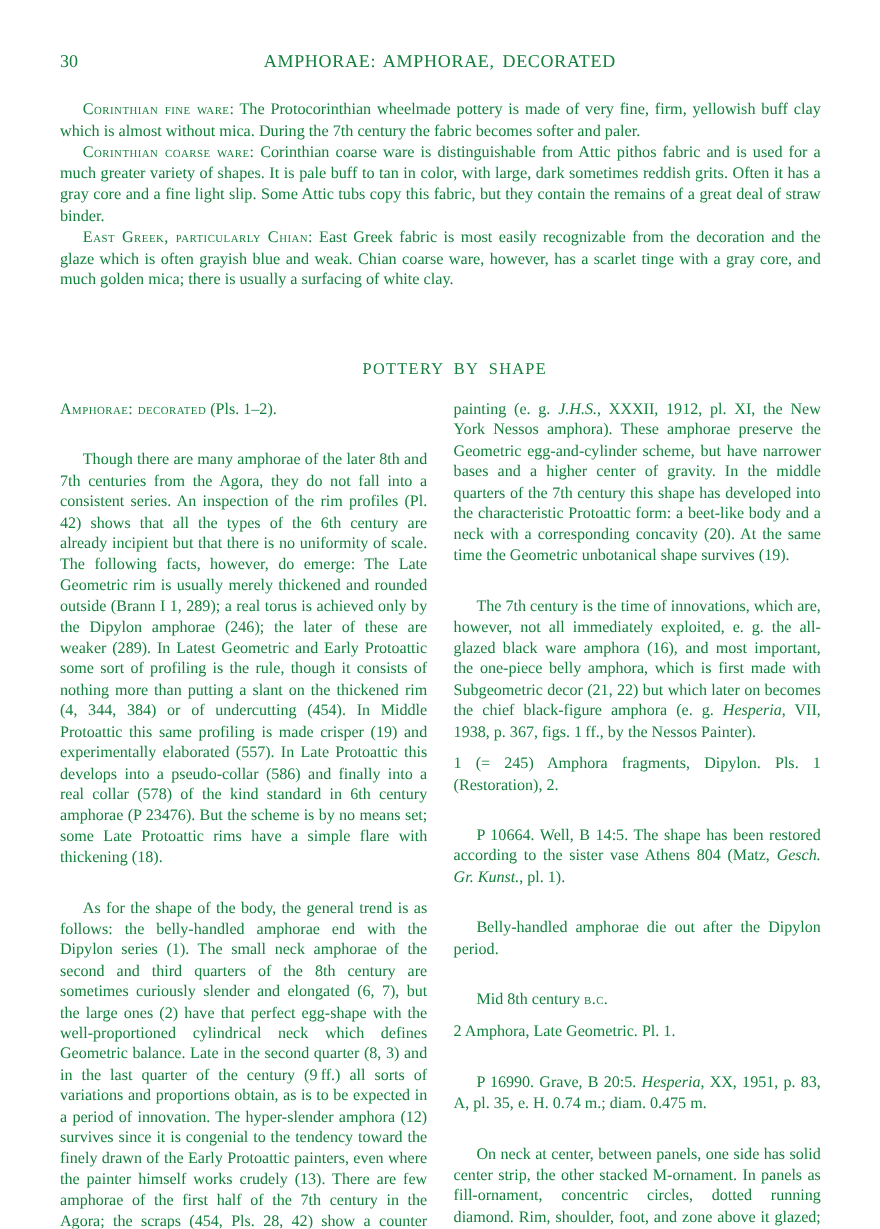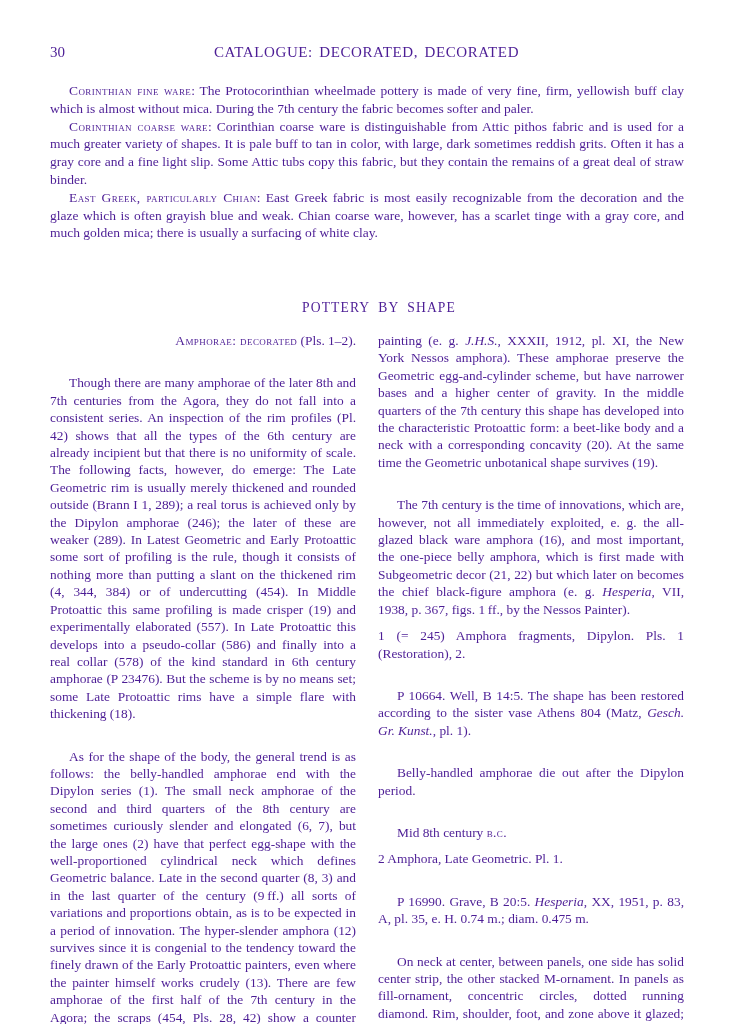"30" .page { color: #4c1d95 -> #15803d }
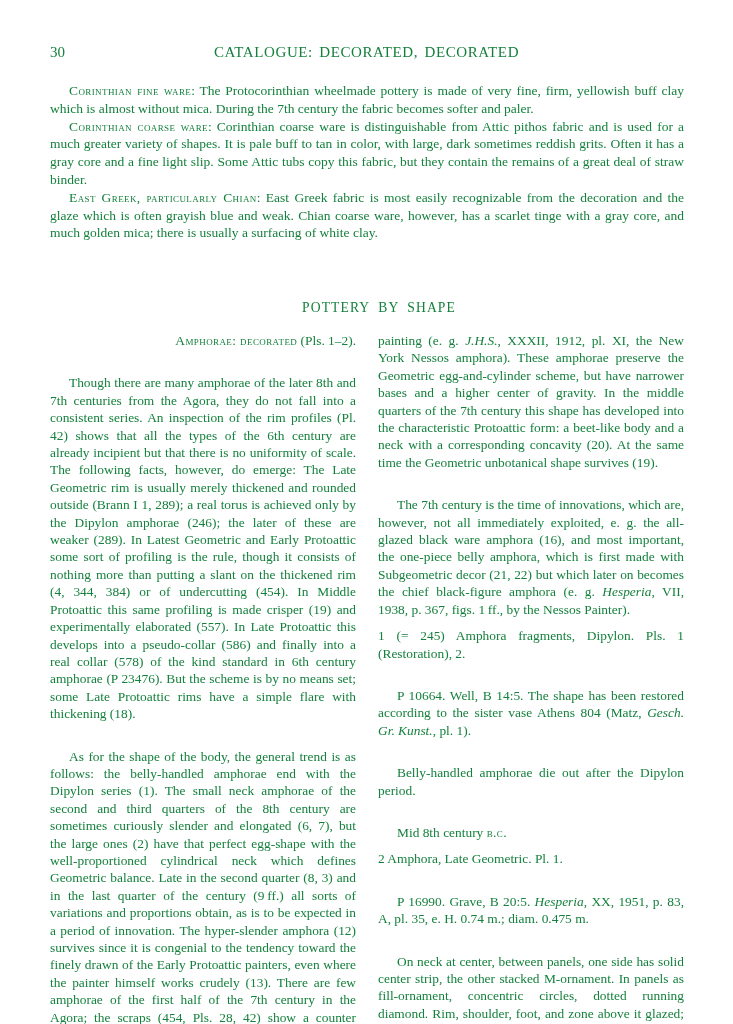"CATALOGUE: DECORATED, DECORATED" div.running-head { text: CATALOGUE: DECORATED -> AMPHORAE: AMPHORAE }
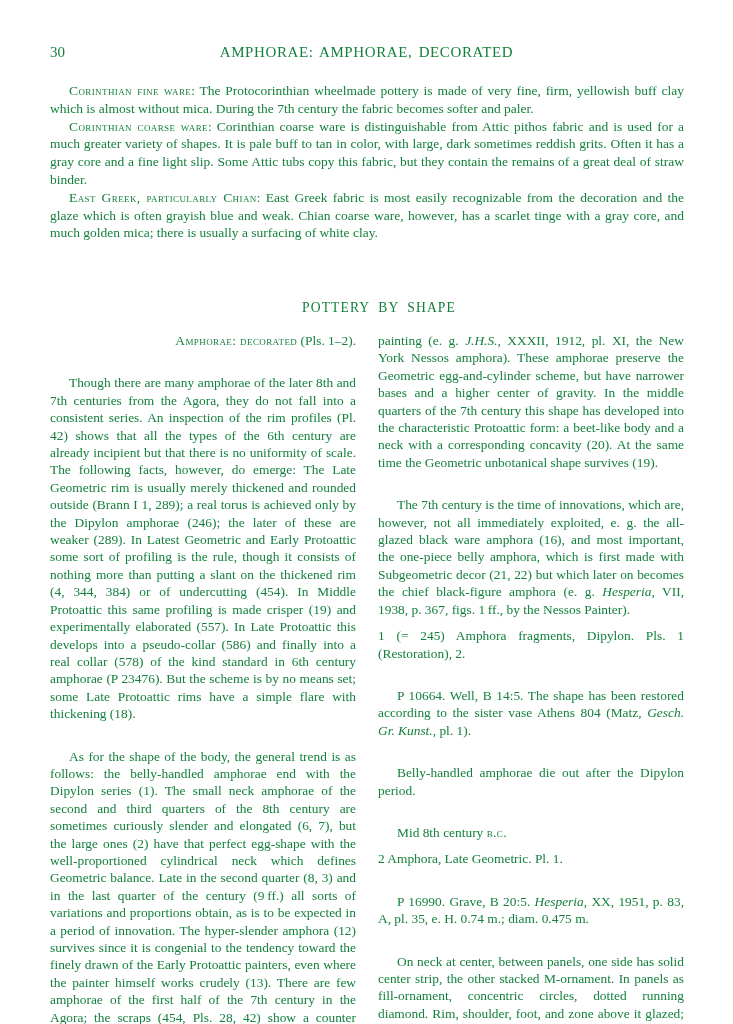"Amphorae: decorated (Pls. 1–2)." p.lead { text-align: right -> left }
